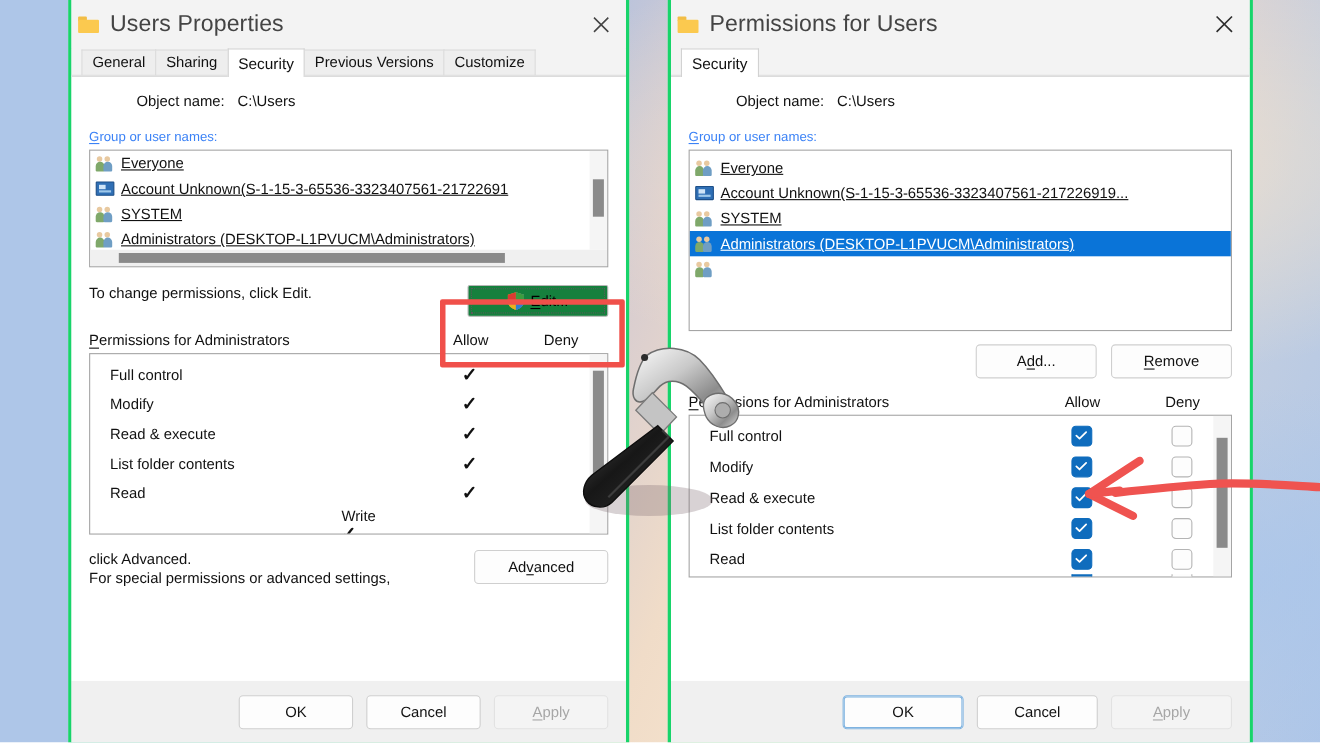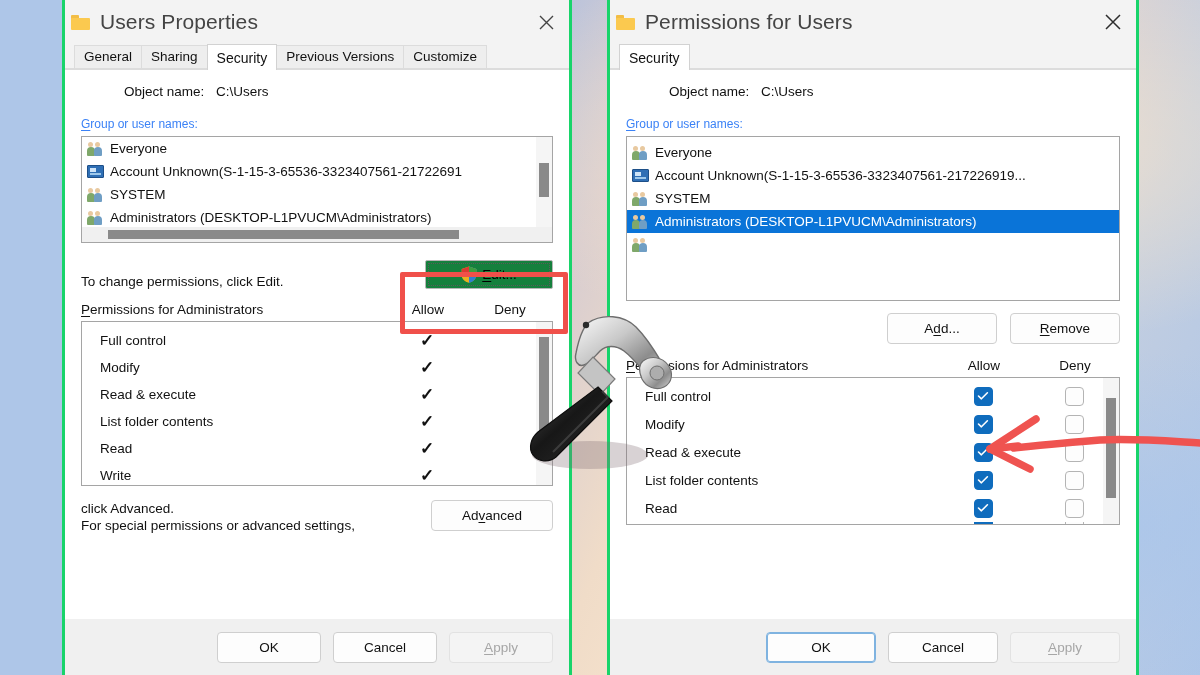"Everyone" .list-row { text-decoration: none -> underline }
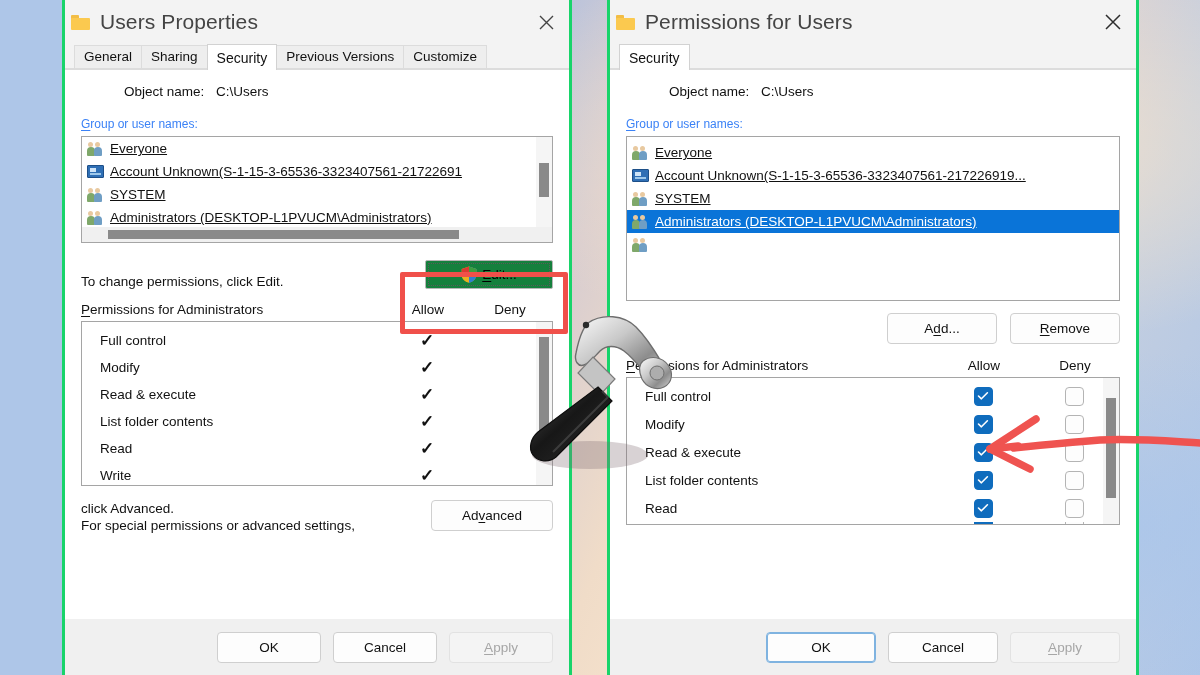"To change permissions, click Edit." div { align-items: flex-end -> flex-start }
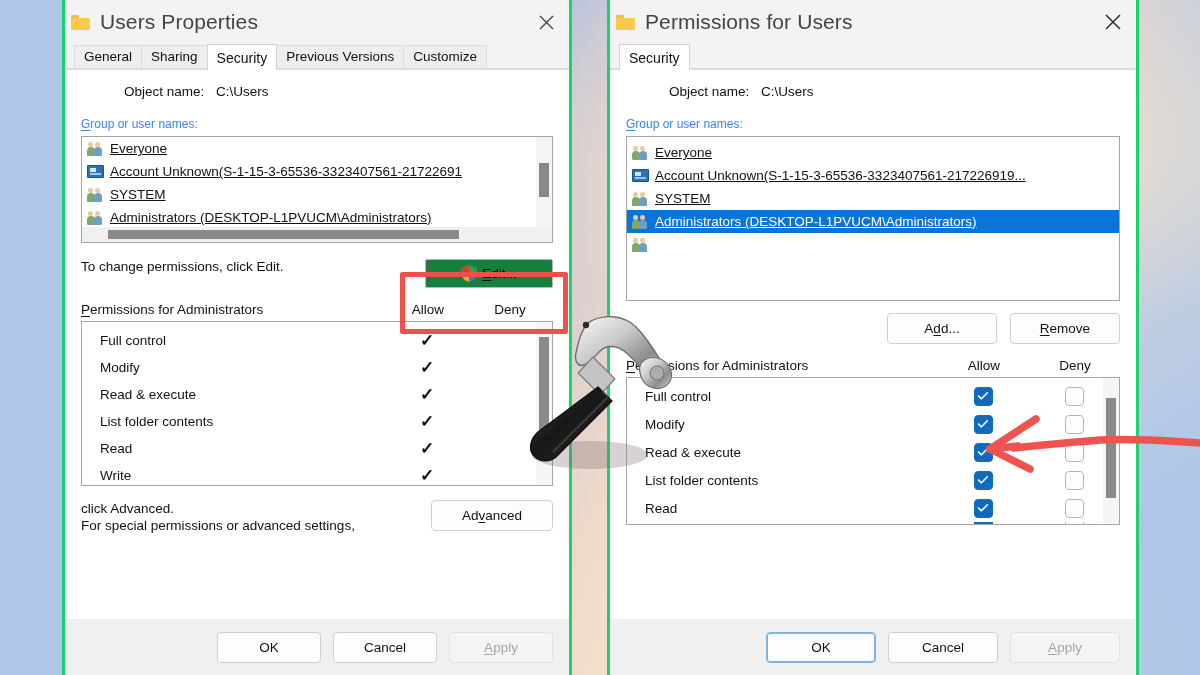"Write" div.perm-row { flex-direction: none -> column }
